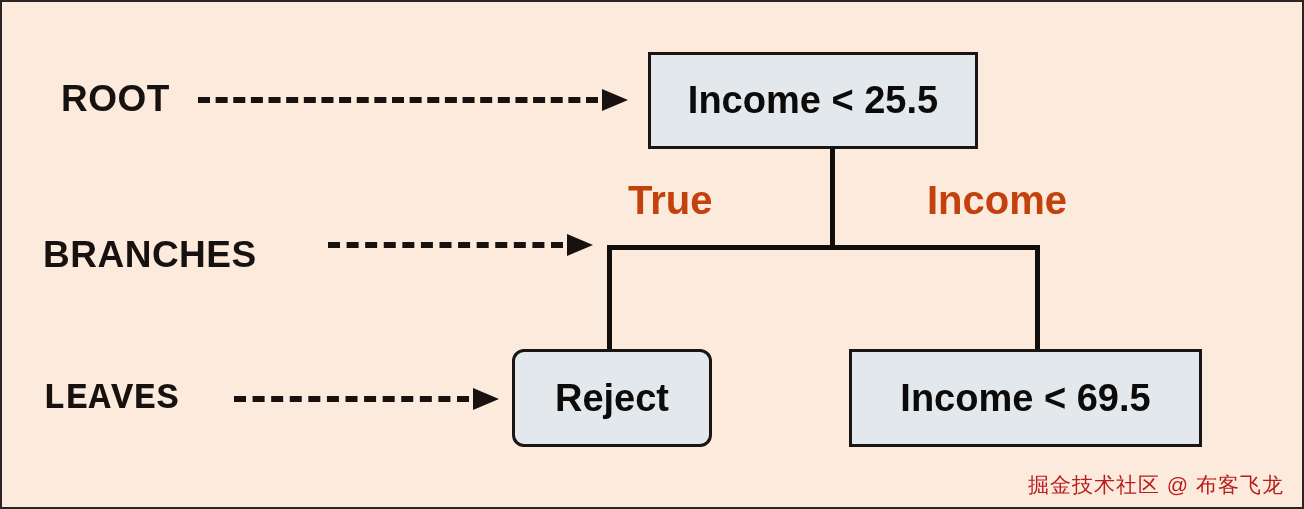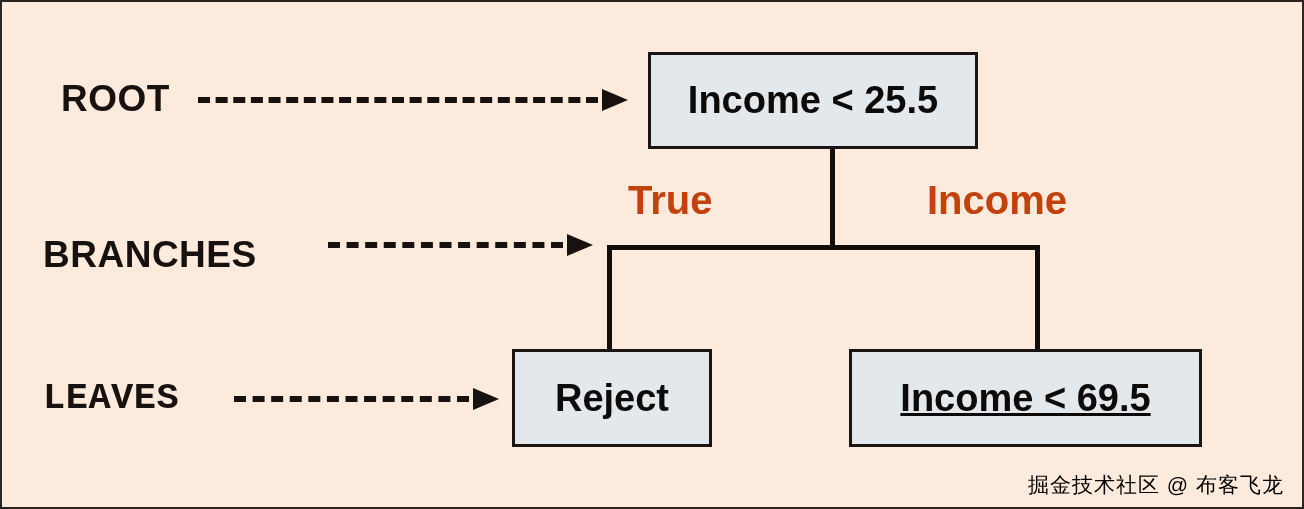"Reject" #node-leaf-left { border-radius: none -> 12px }
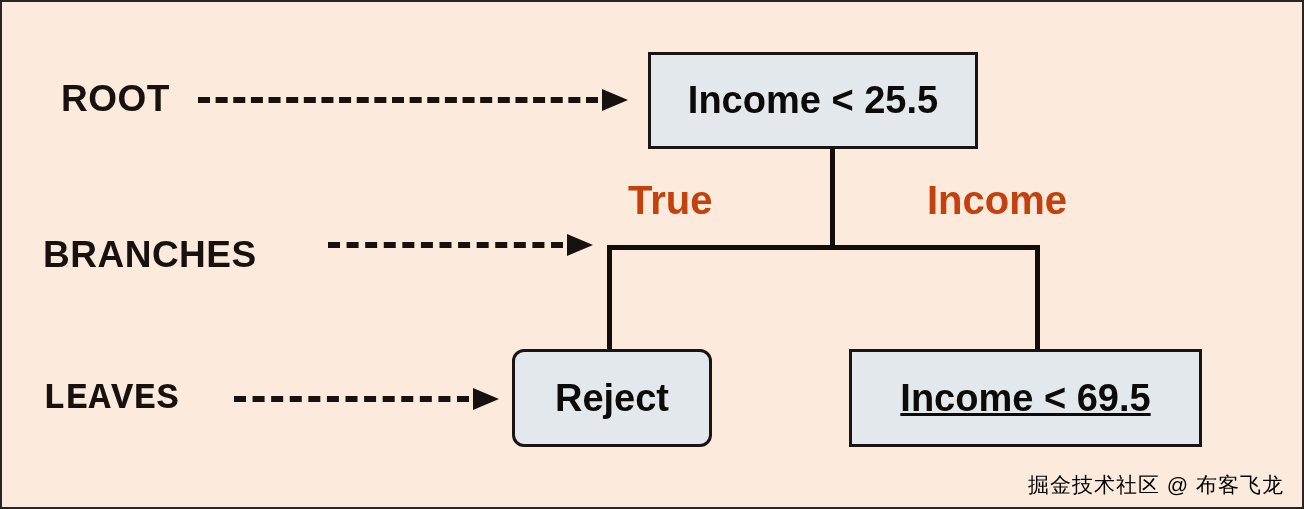"Income < 69.5" #node-leaf-right { text-decoration: underline -> none }
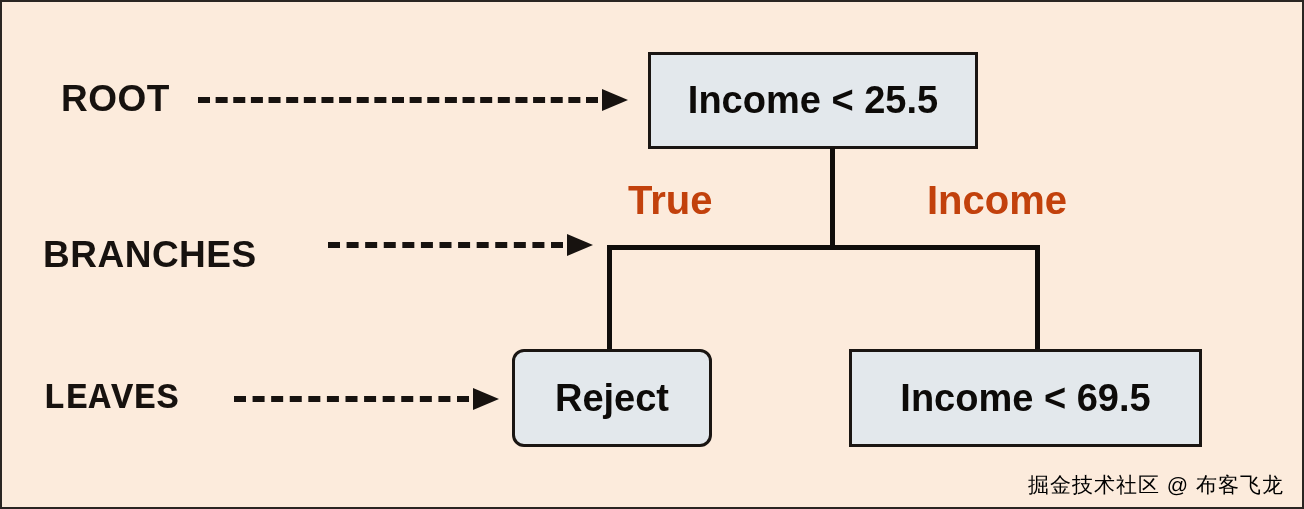"掘金技术社区 @ 布客飞龙" #watermark { color: #000000 -> #b91c1c }
